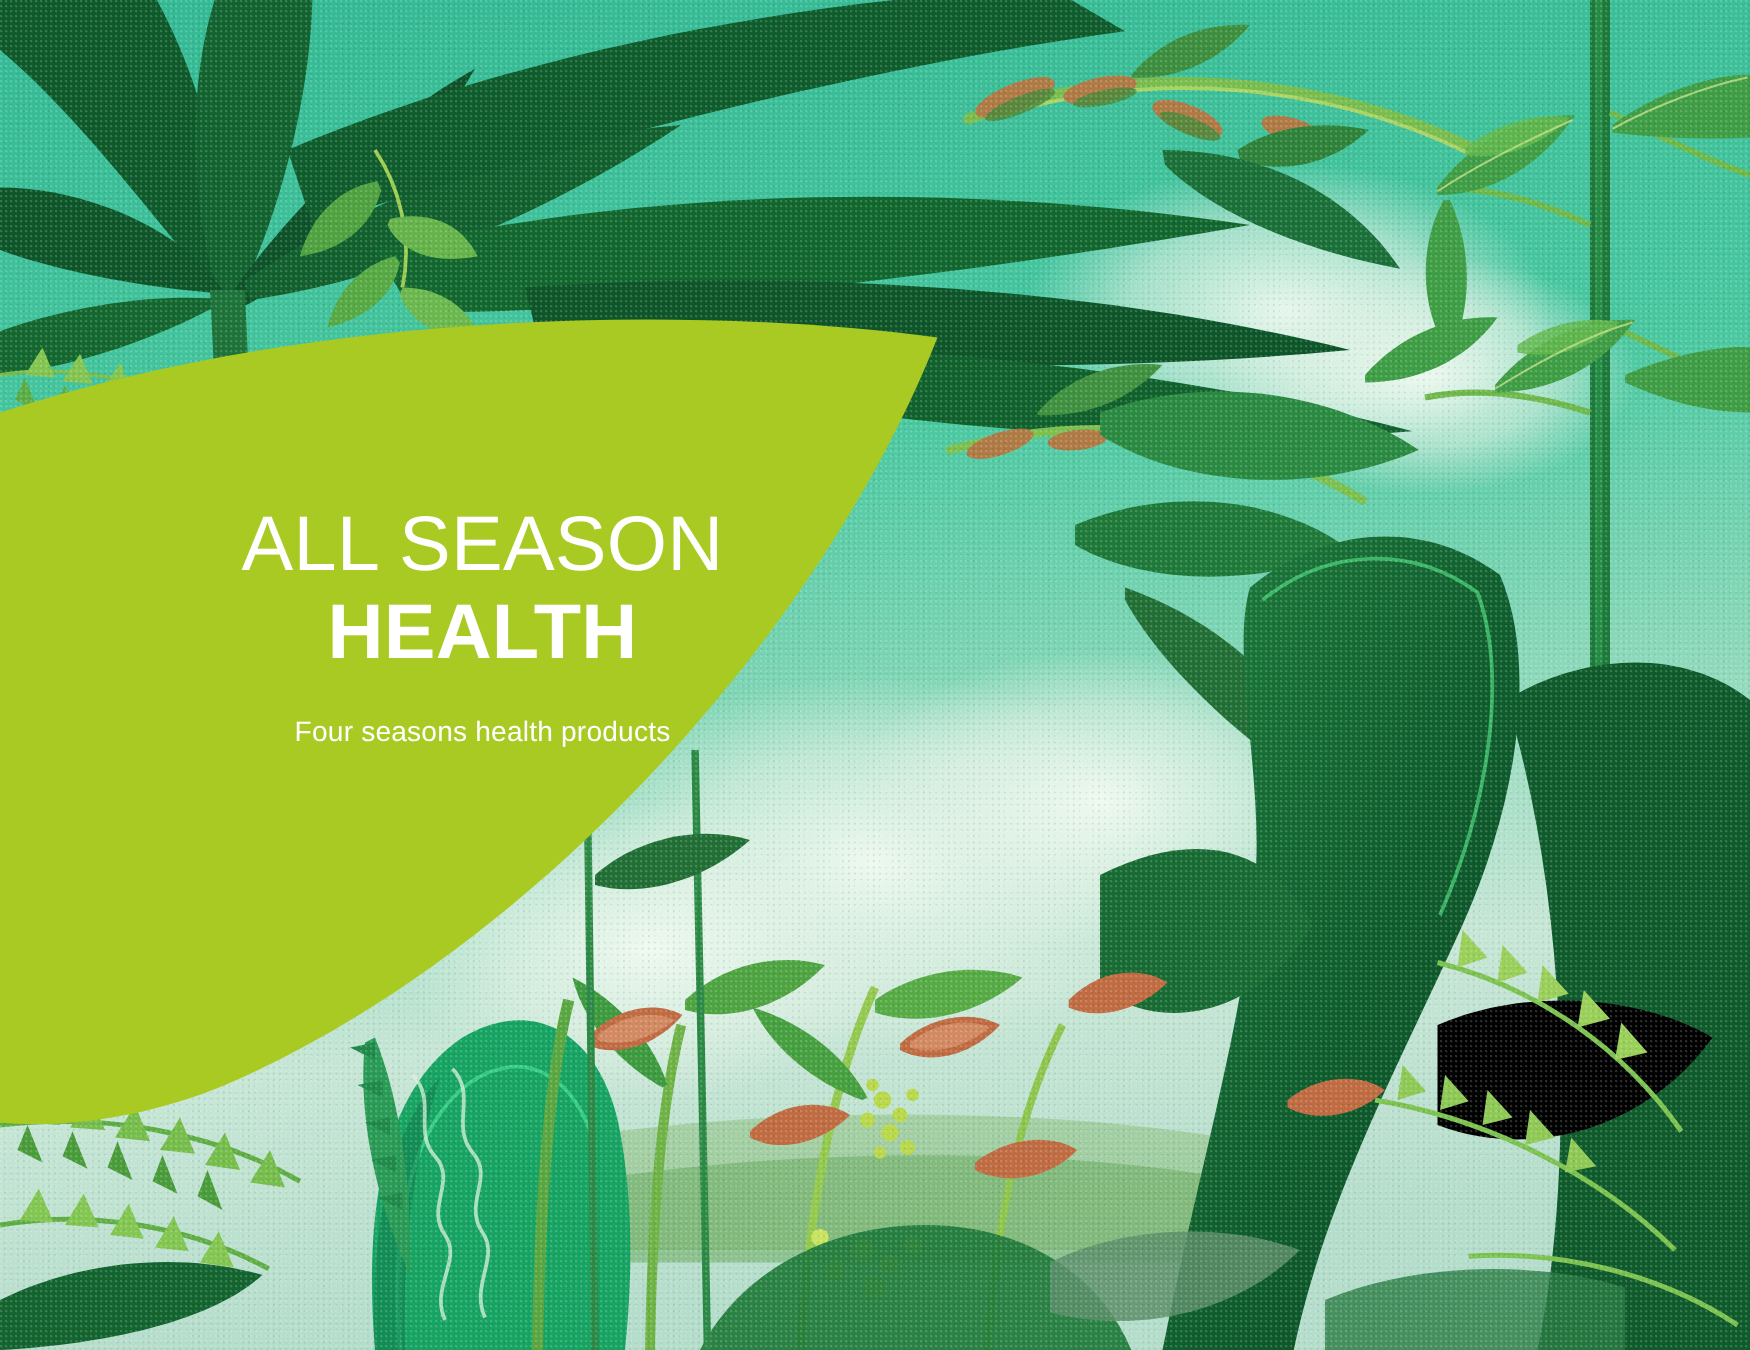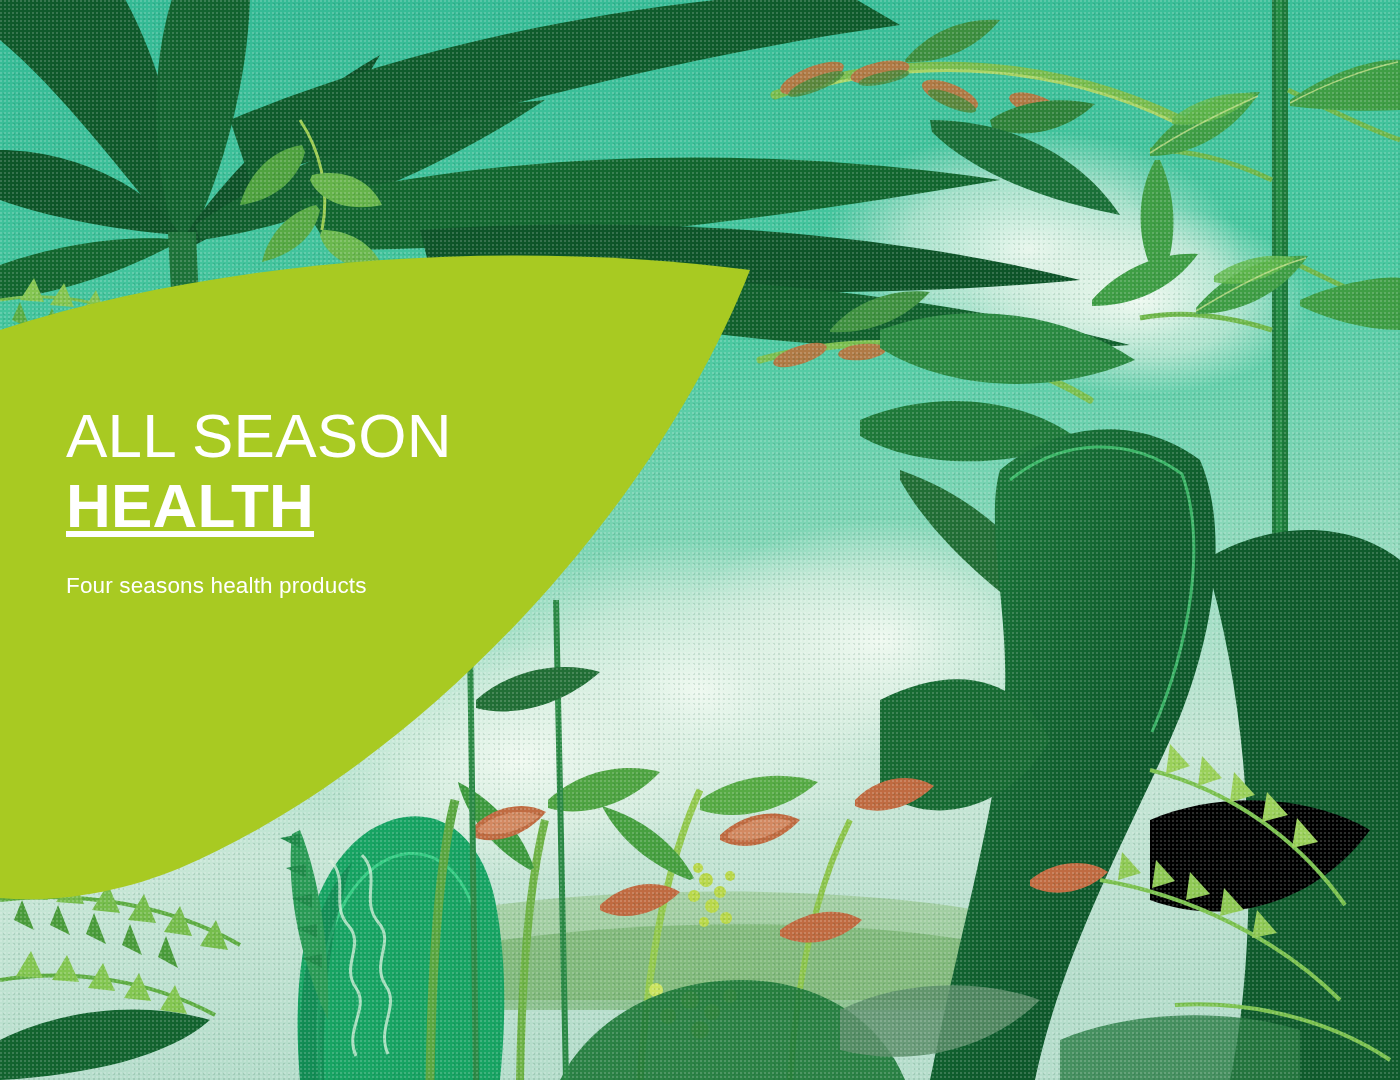"ALL SEASON" #copy { text-align: none -> center }
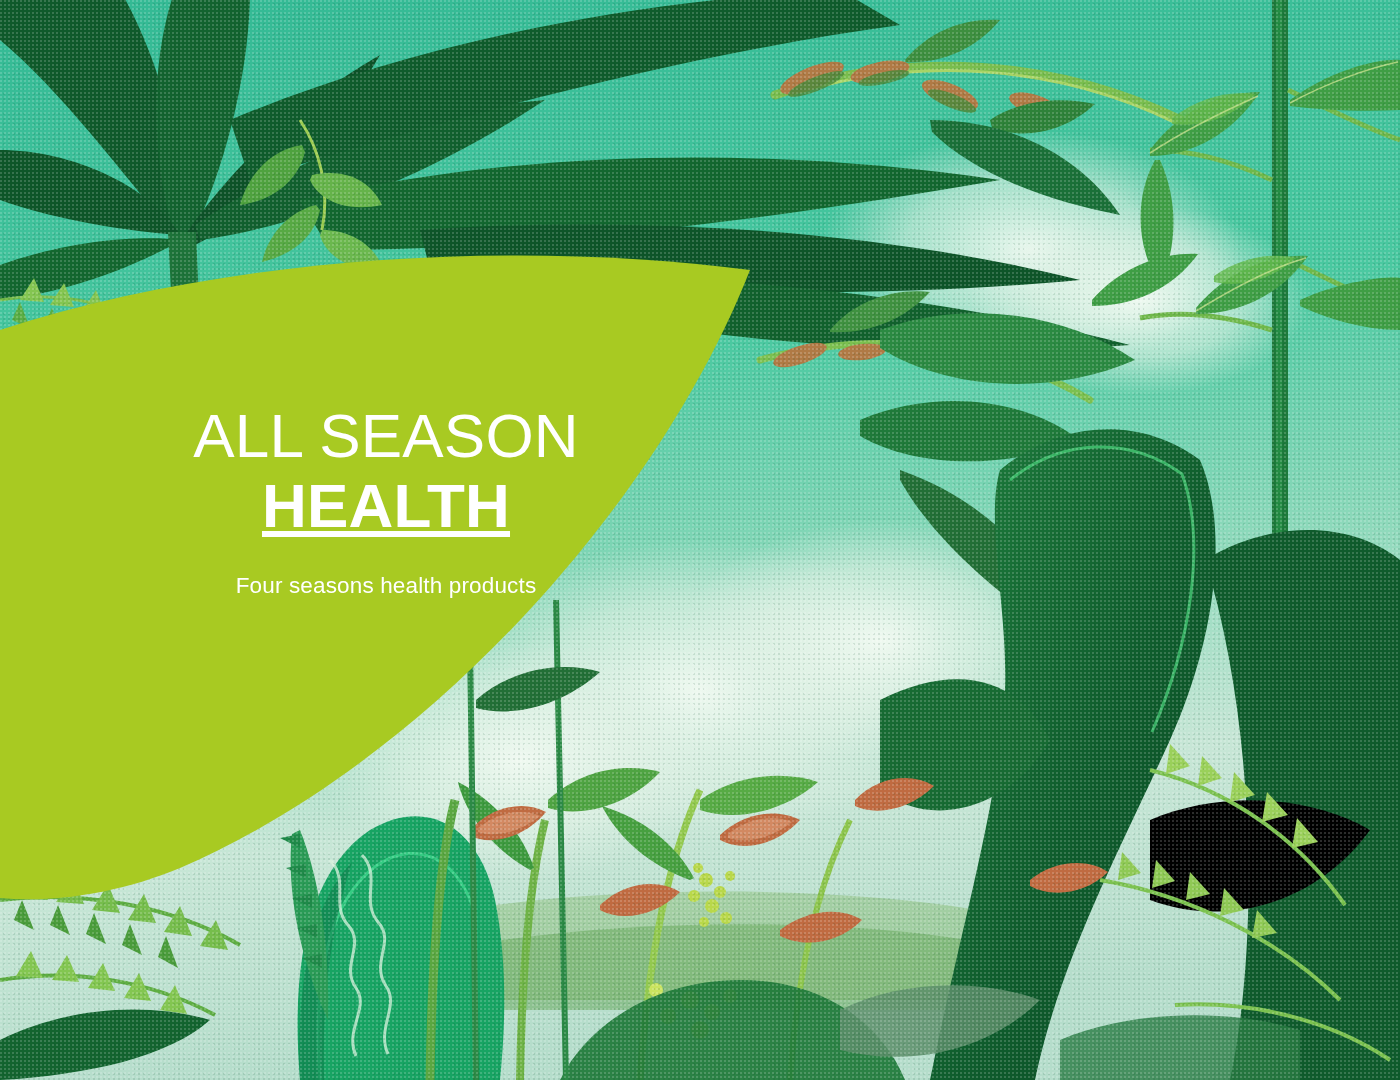"HEALTH" #title-line-2 { text-decoration: underline -> none }
